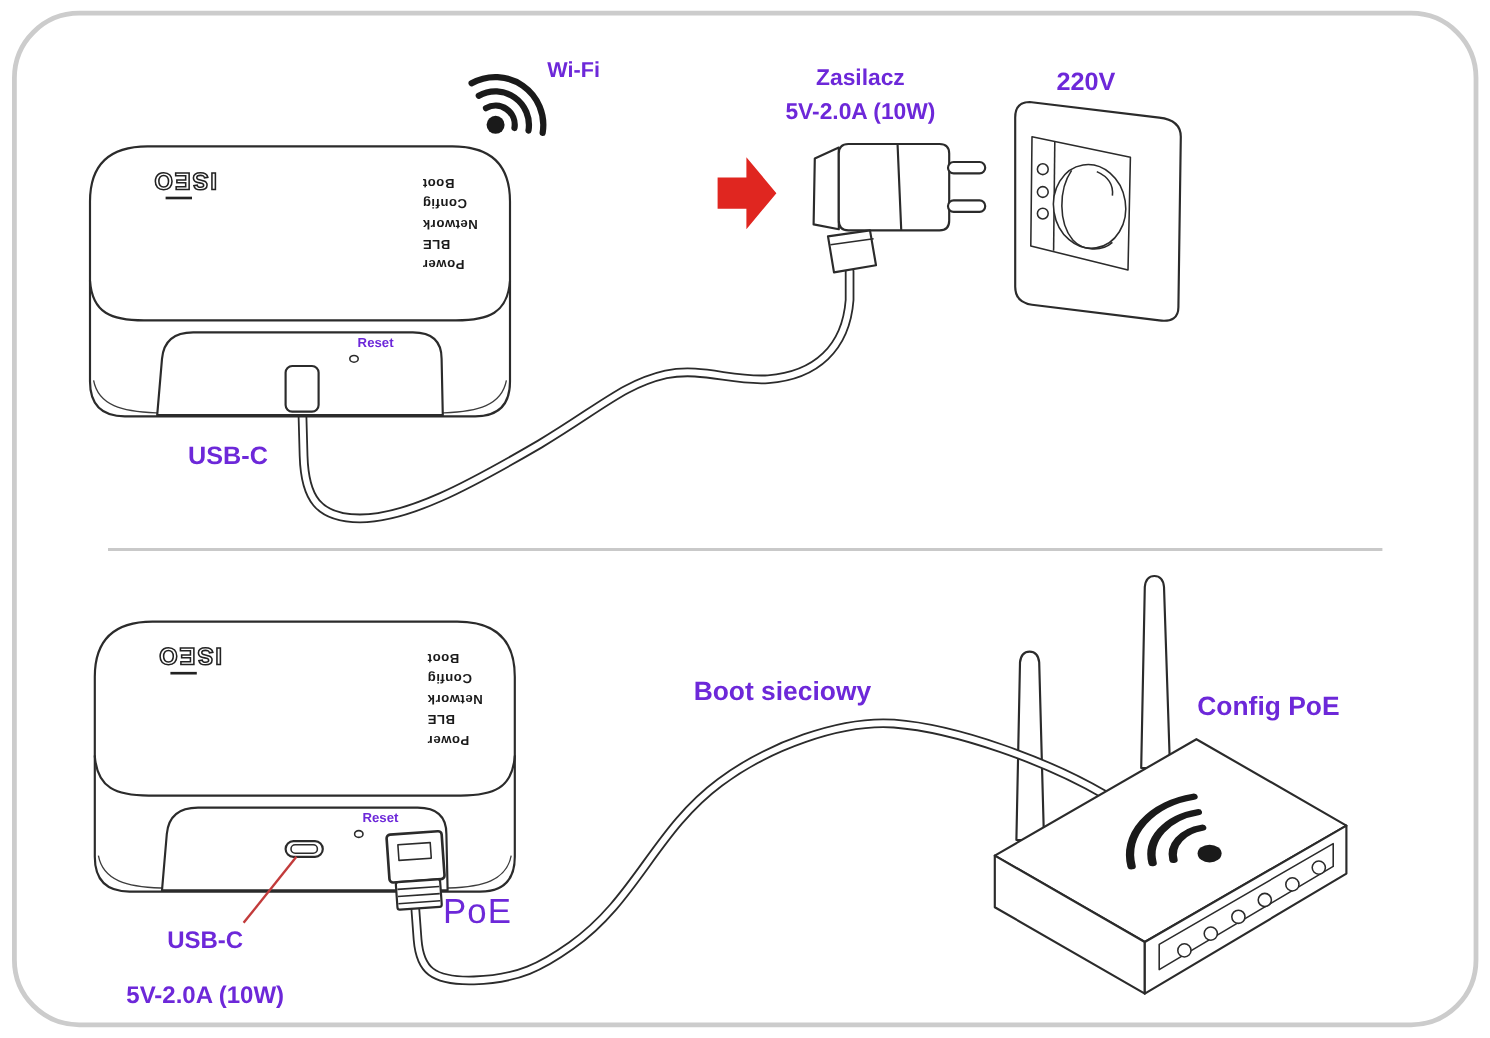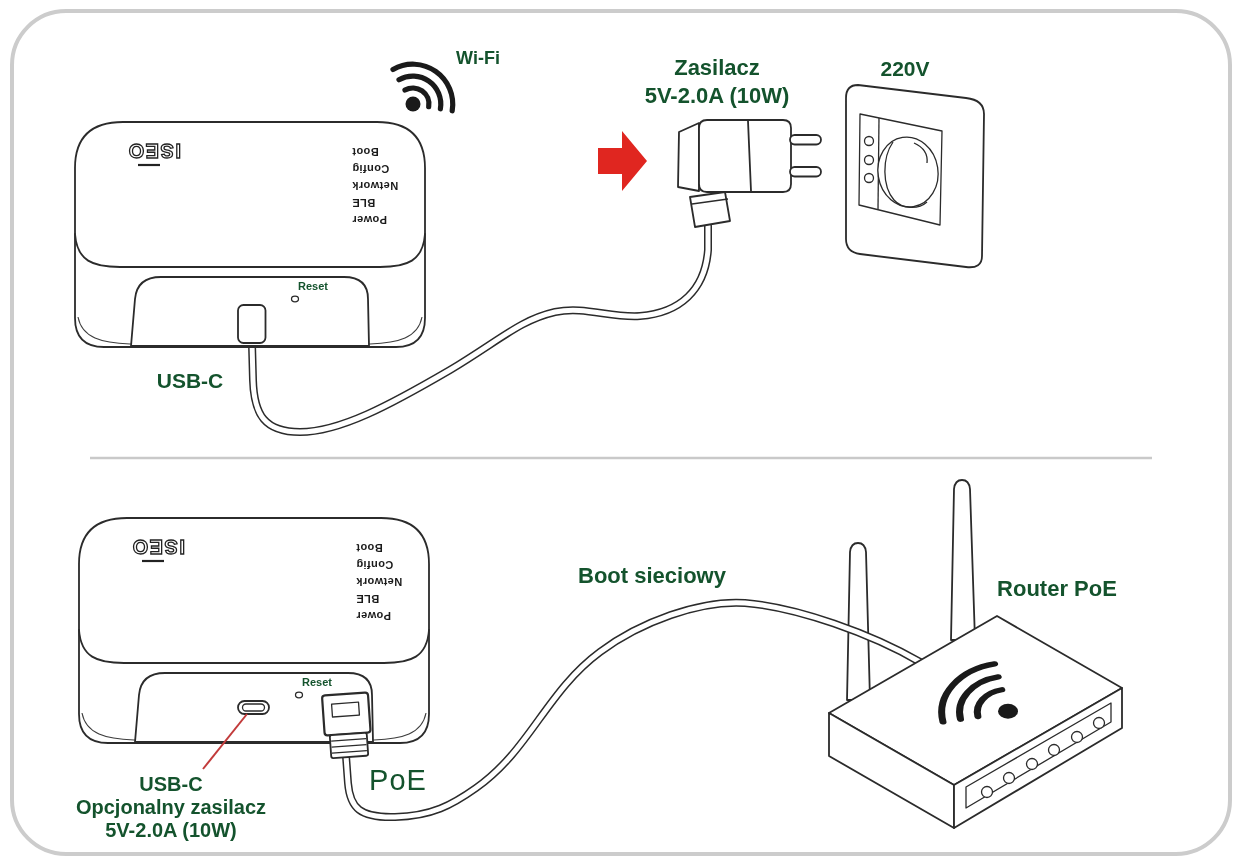"Wi-Fi" .lbl { color: #14532d -> #6d28d9 }
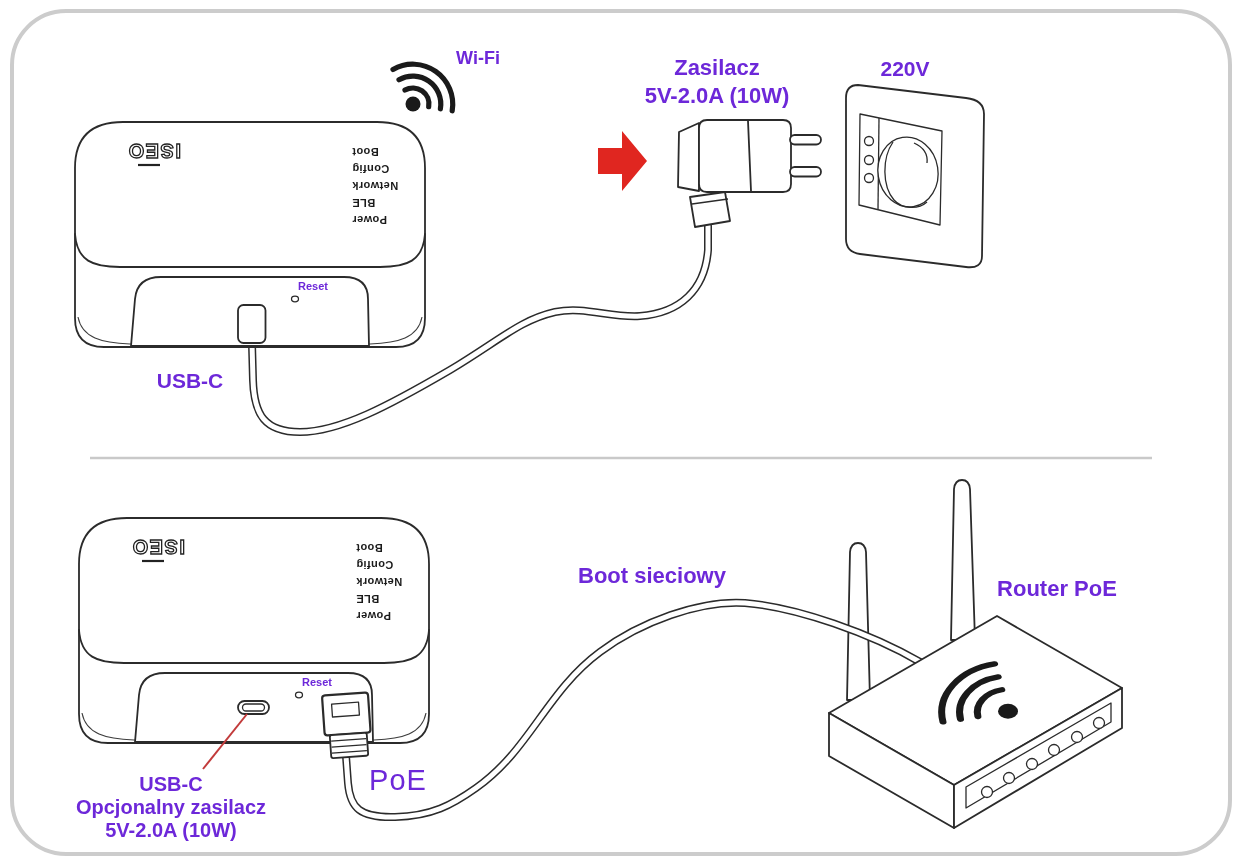"Zasilacz" .b19 { font-size: 22px -> 19px }
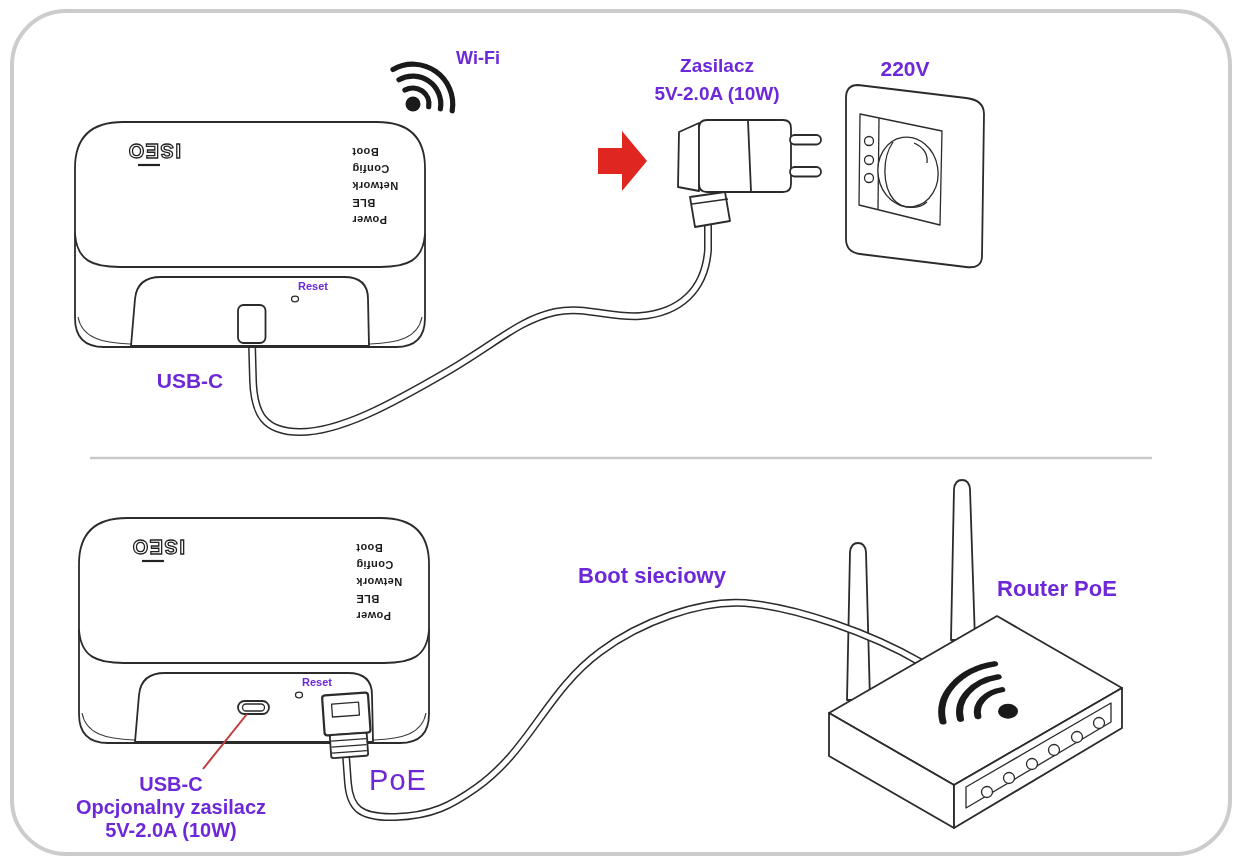"Router PoE" div.lbl { text: Router -> Config }
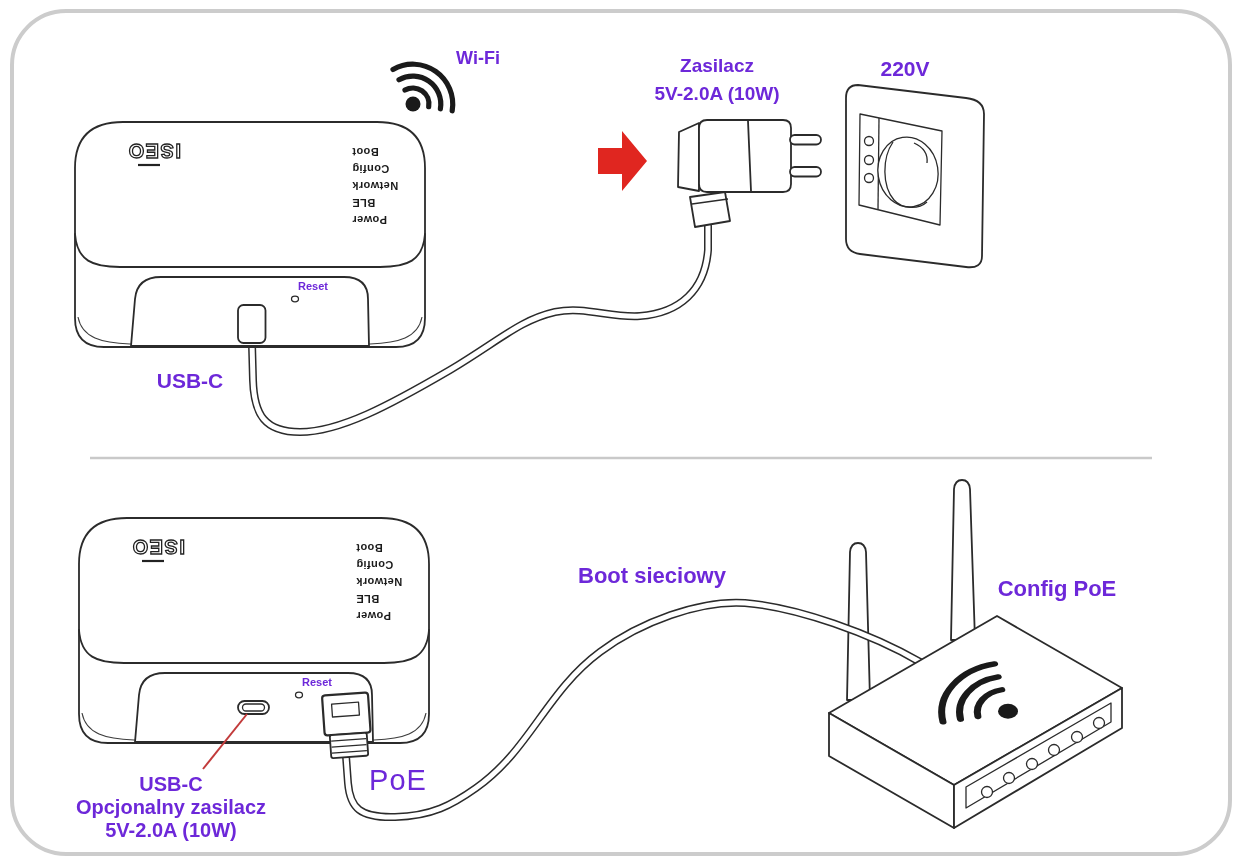"PoE" div.lbl { top: 764px -> 744px }
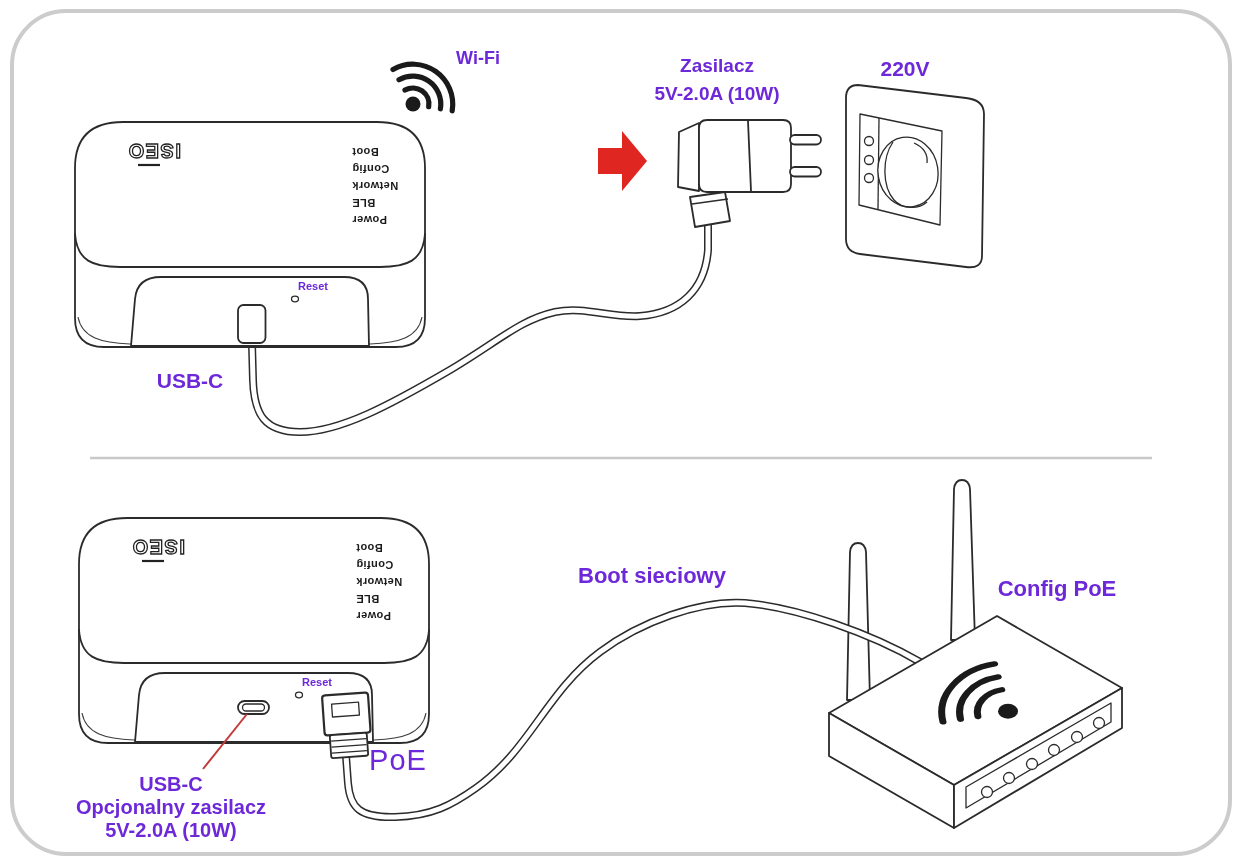"Opcjonalny zasilacz" div.lbl { html: <div>Opcjonalny zasilacz</div> -> none }
